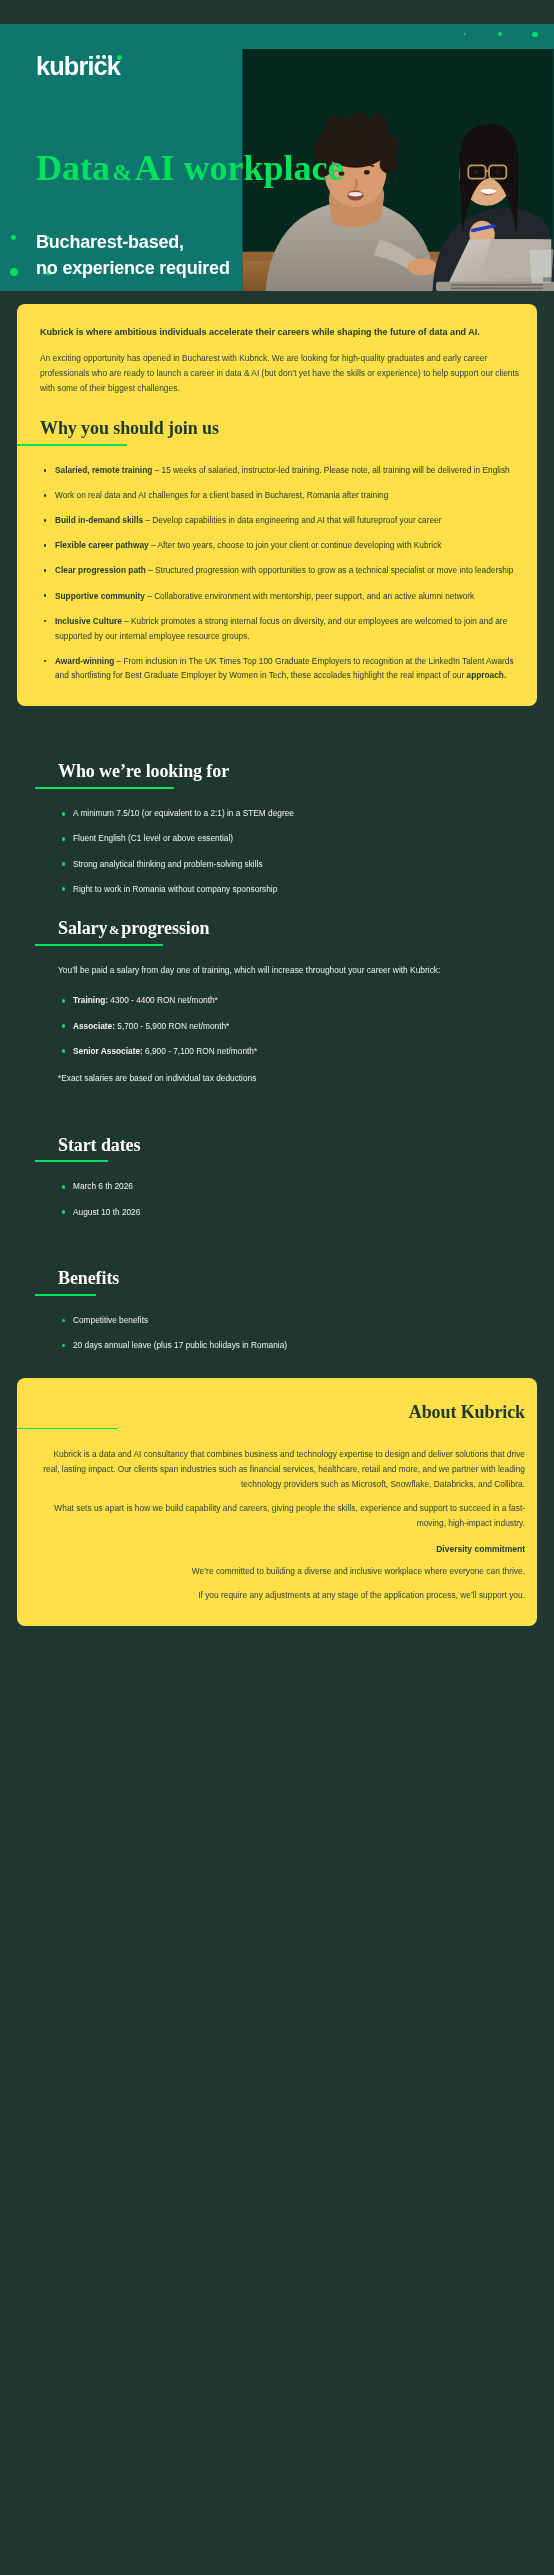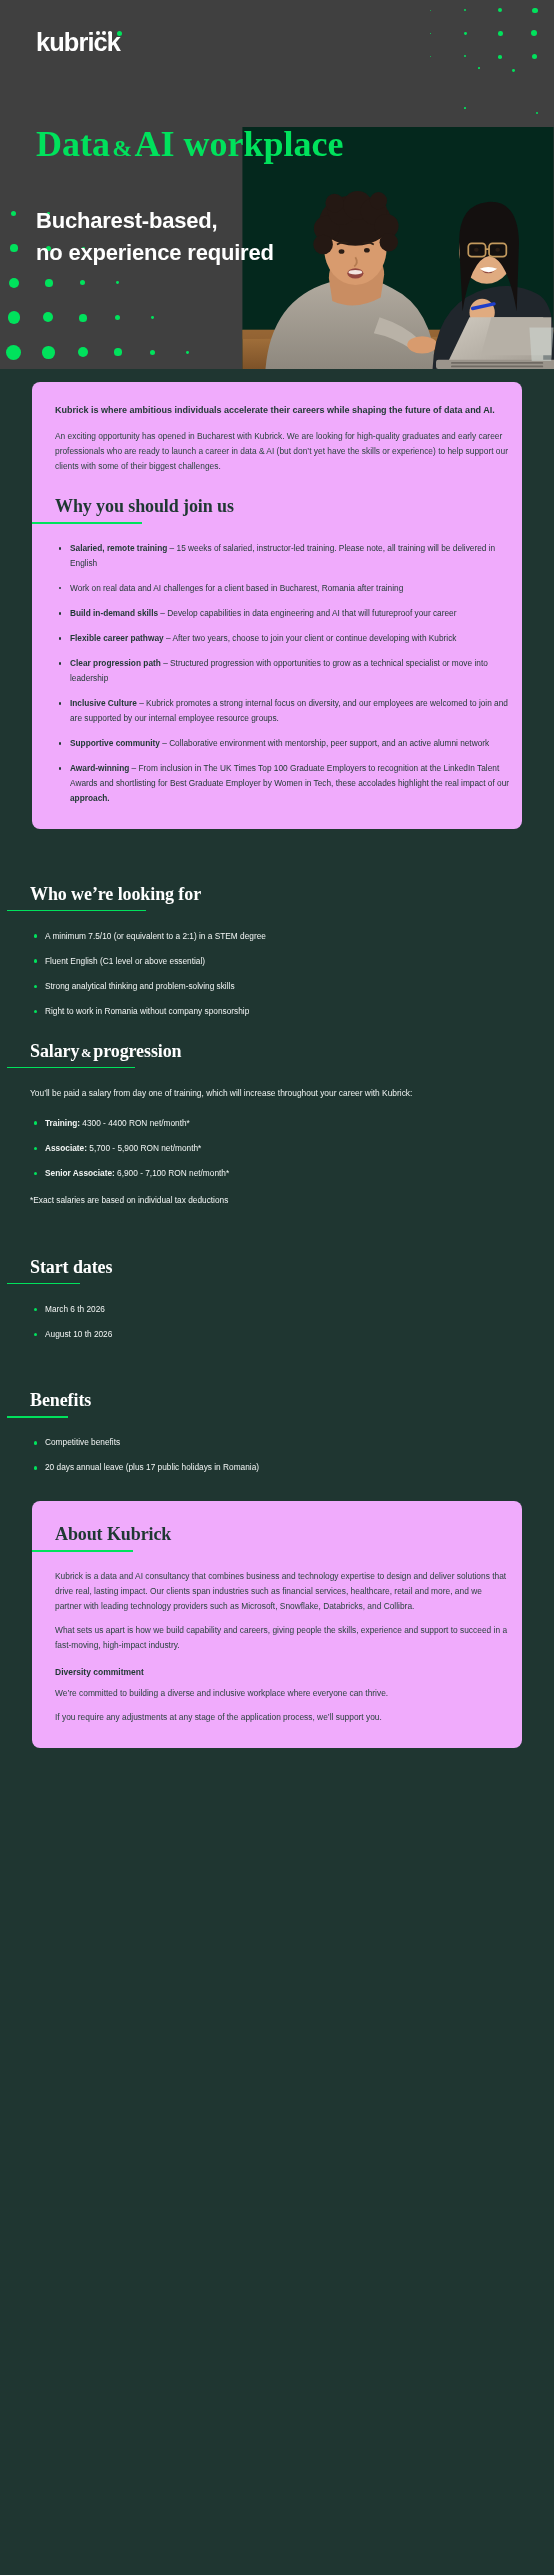"kubrick" .hero { background: #404040 -> #0f766e; height: 369px -> 267px; margin-top: none -> 24px }
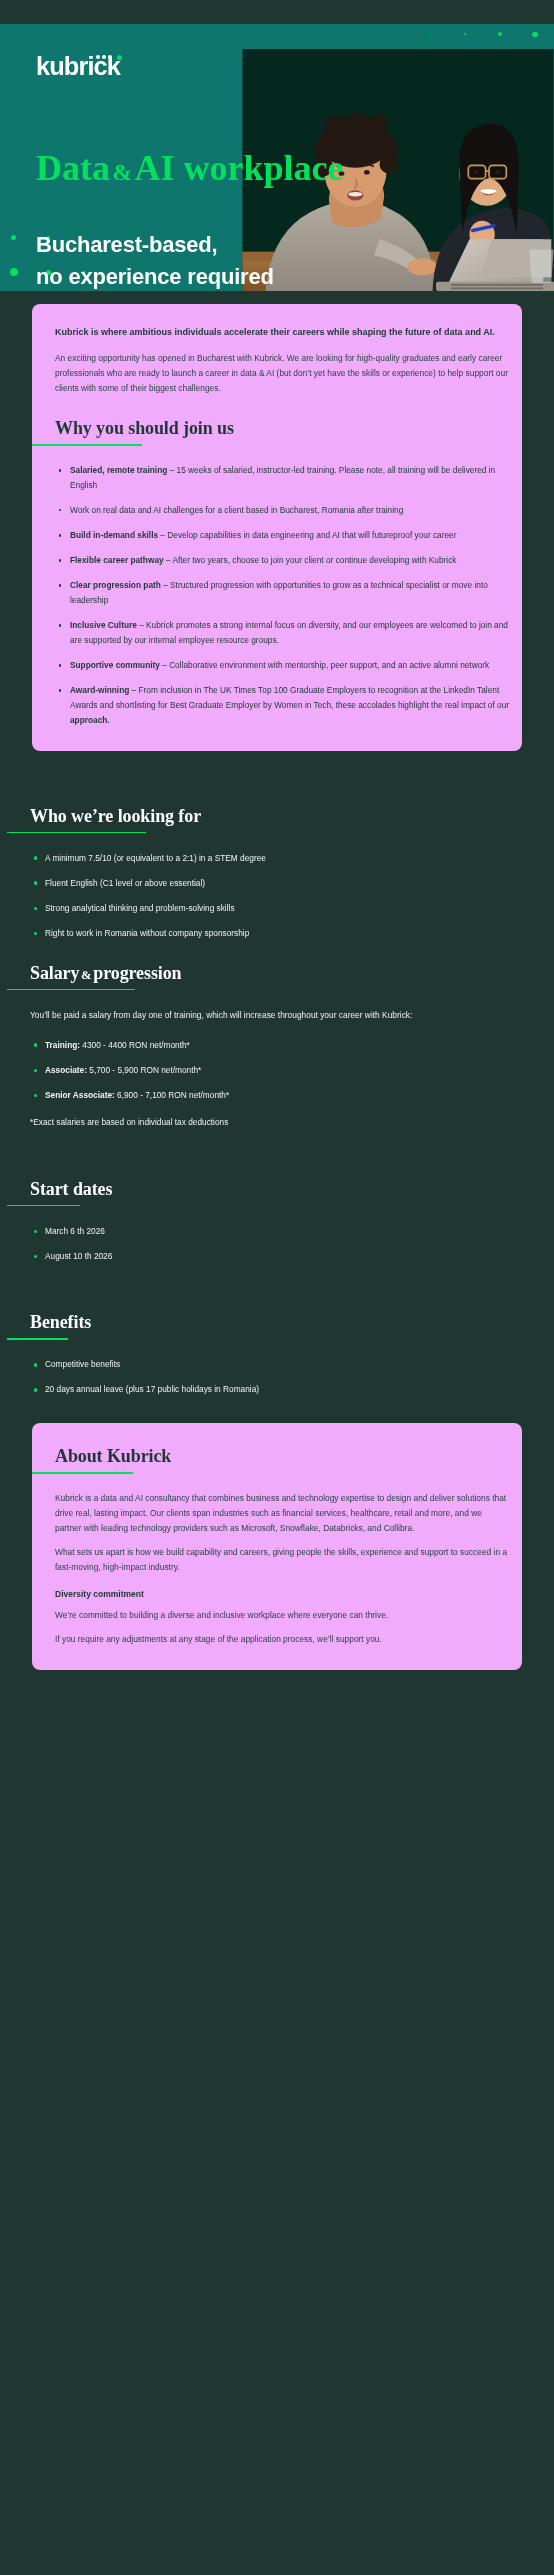"Bucharest-based," .hero-sub { font-size: 22px -> 18px }
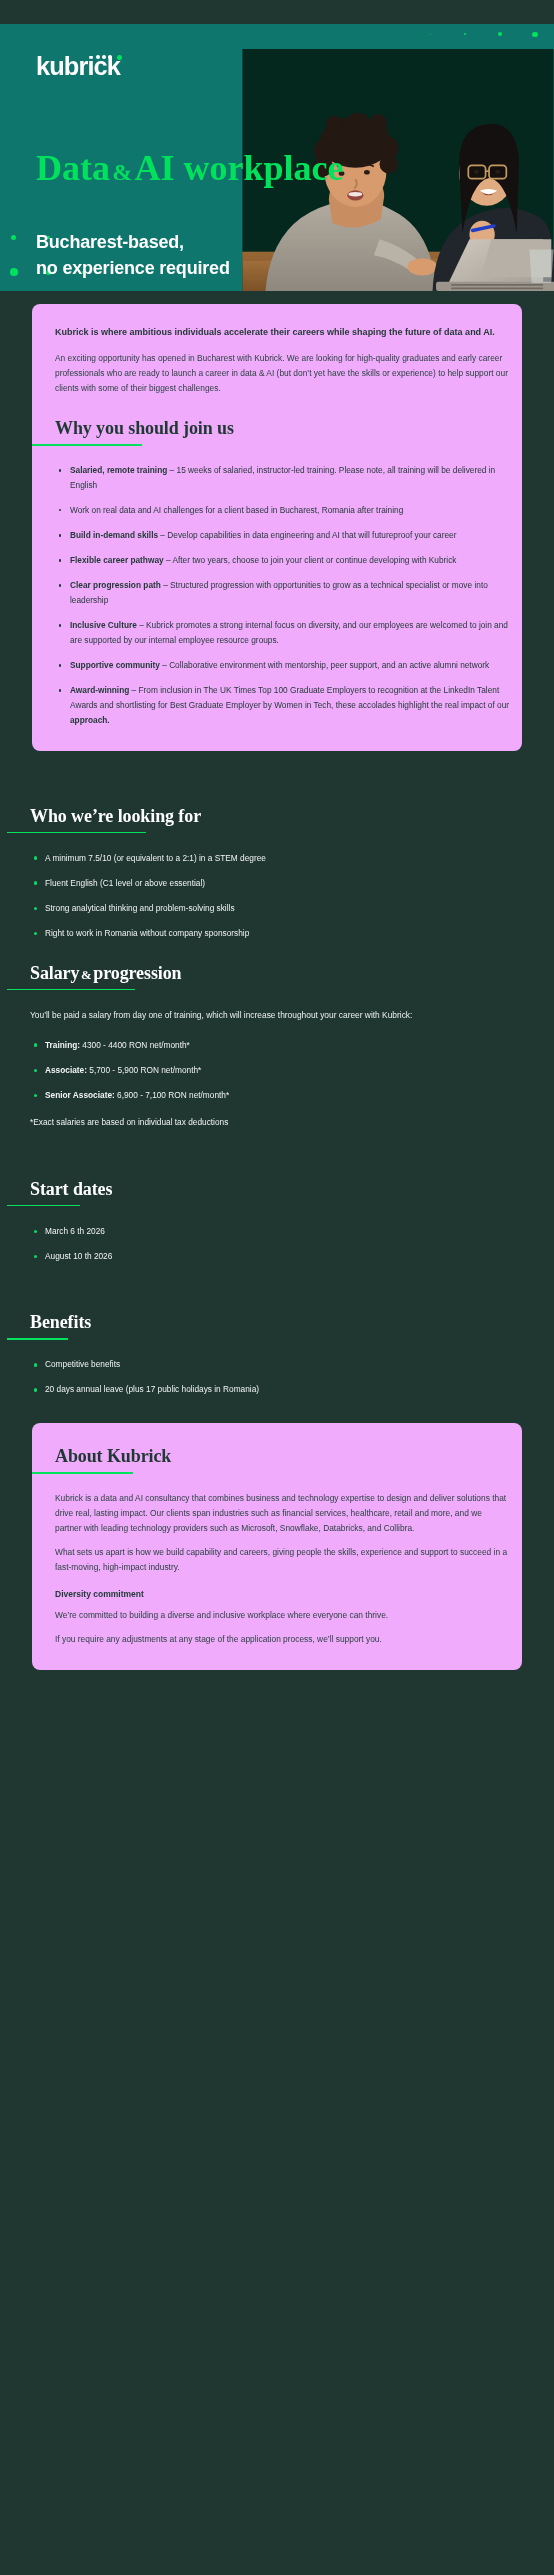"Kubrick is where ambitious individuals" .card { background: #f0abfc -> #fde047; margin: 0 32px -> 0 17px }
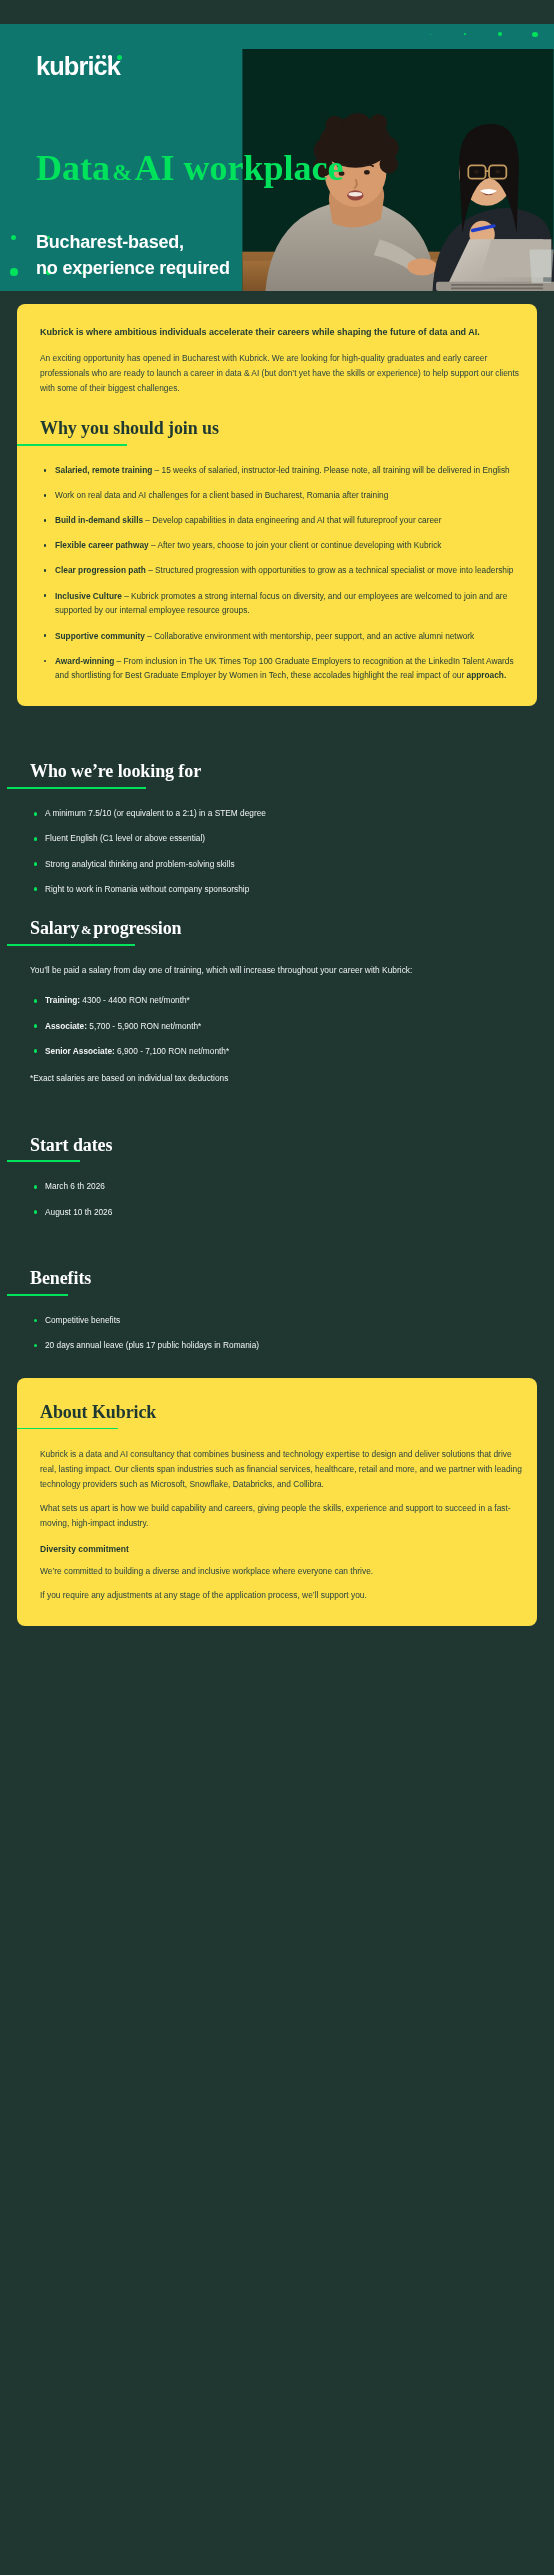"Inclusive Culture – Kubrick promotes" li { order: before "Supportive community – Collaborative" -> after "Supportive community – Collaborative" }
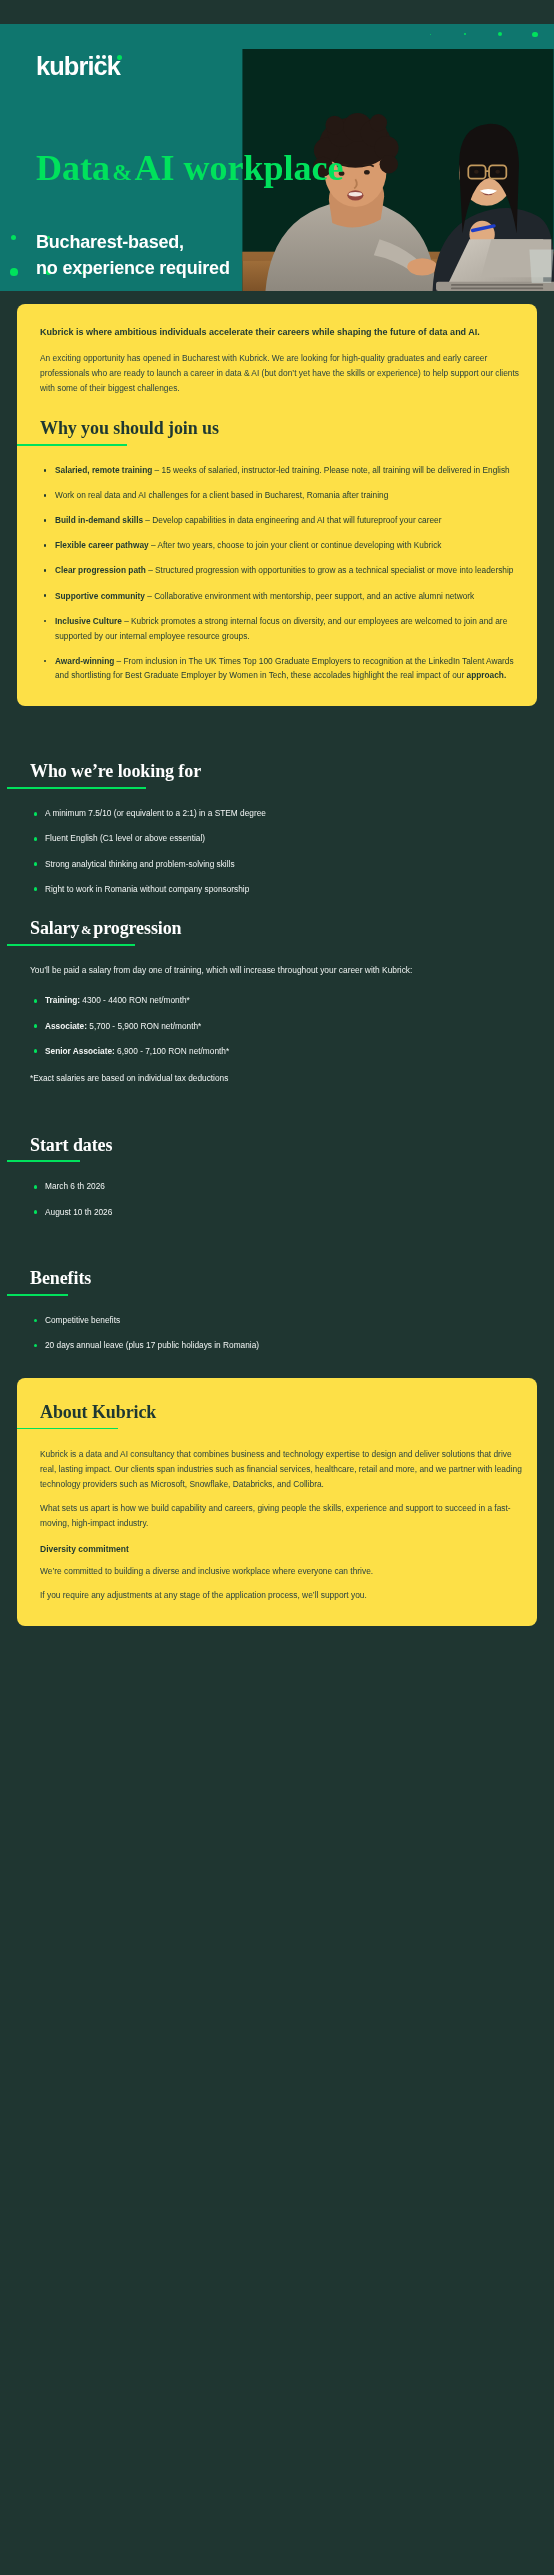"Who we’re looking for" .dark-sec { padding: 0 41px 0 30px -> 0 41px 0 58px }
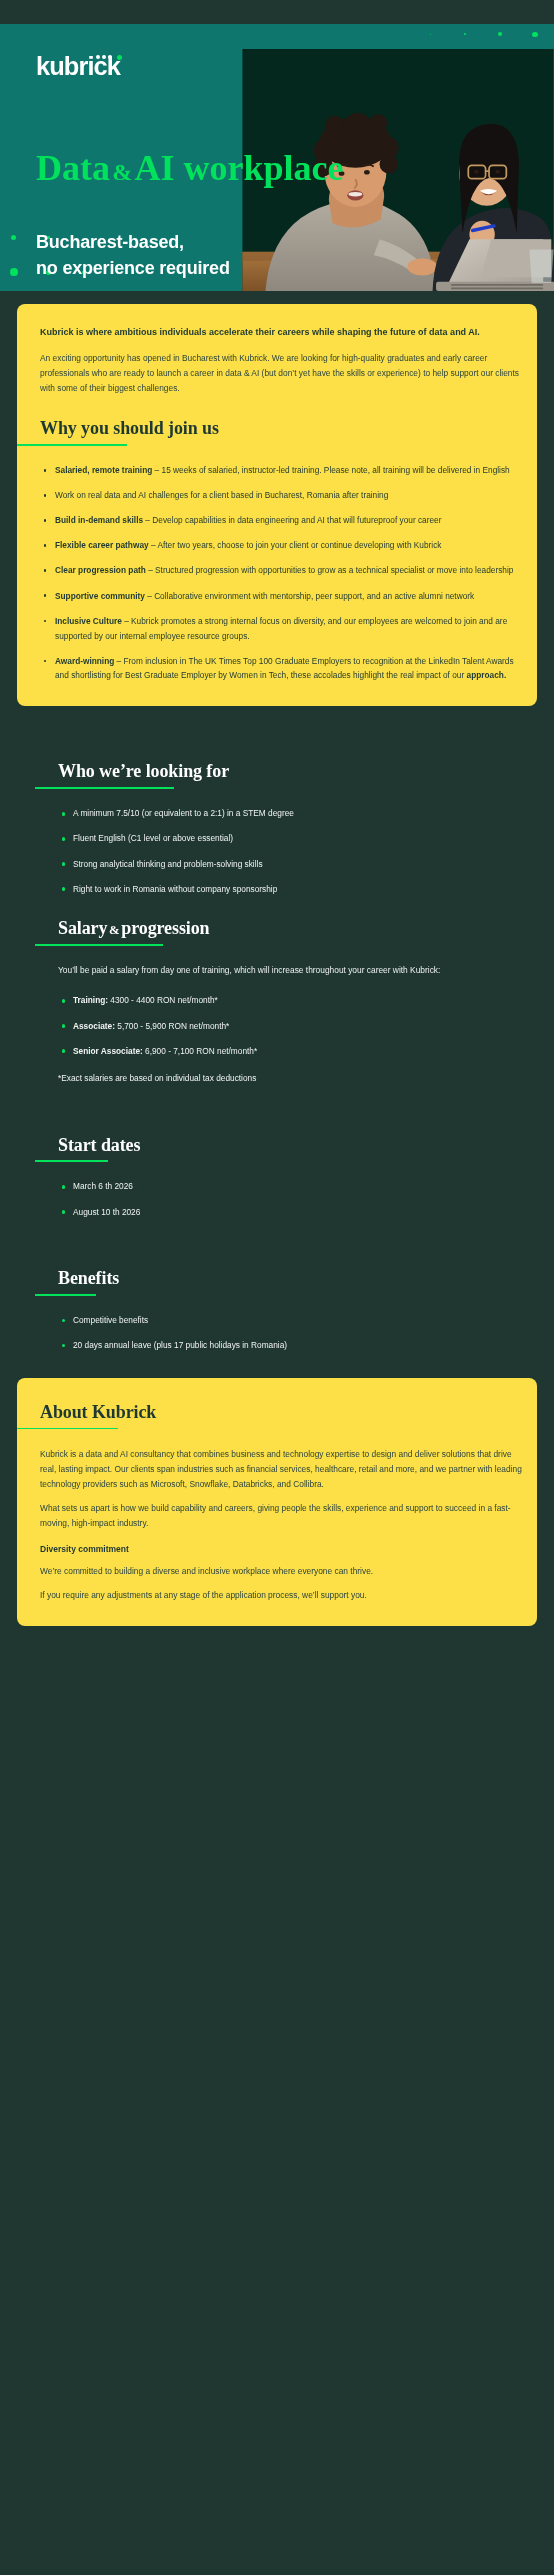"About Kubrick" .card-about { text-align: none -> right }
